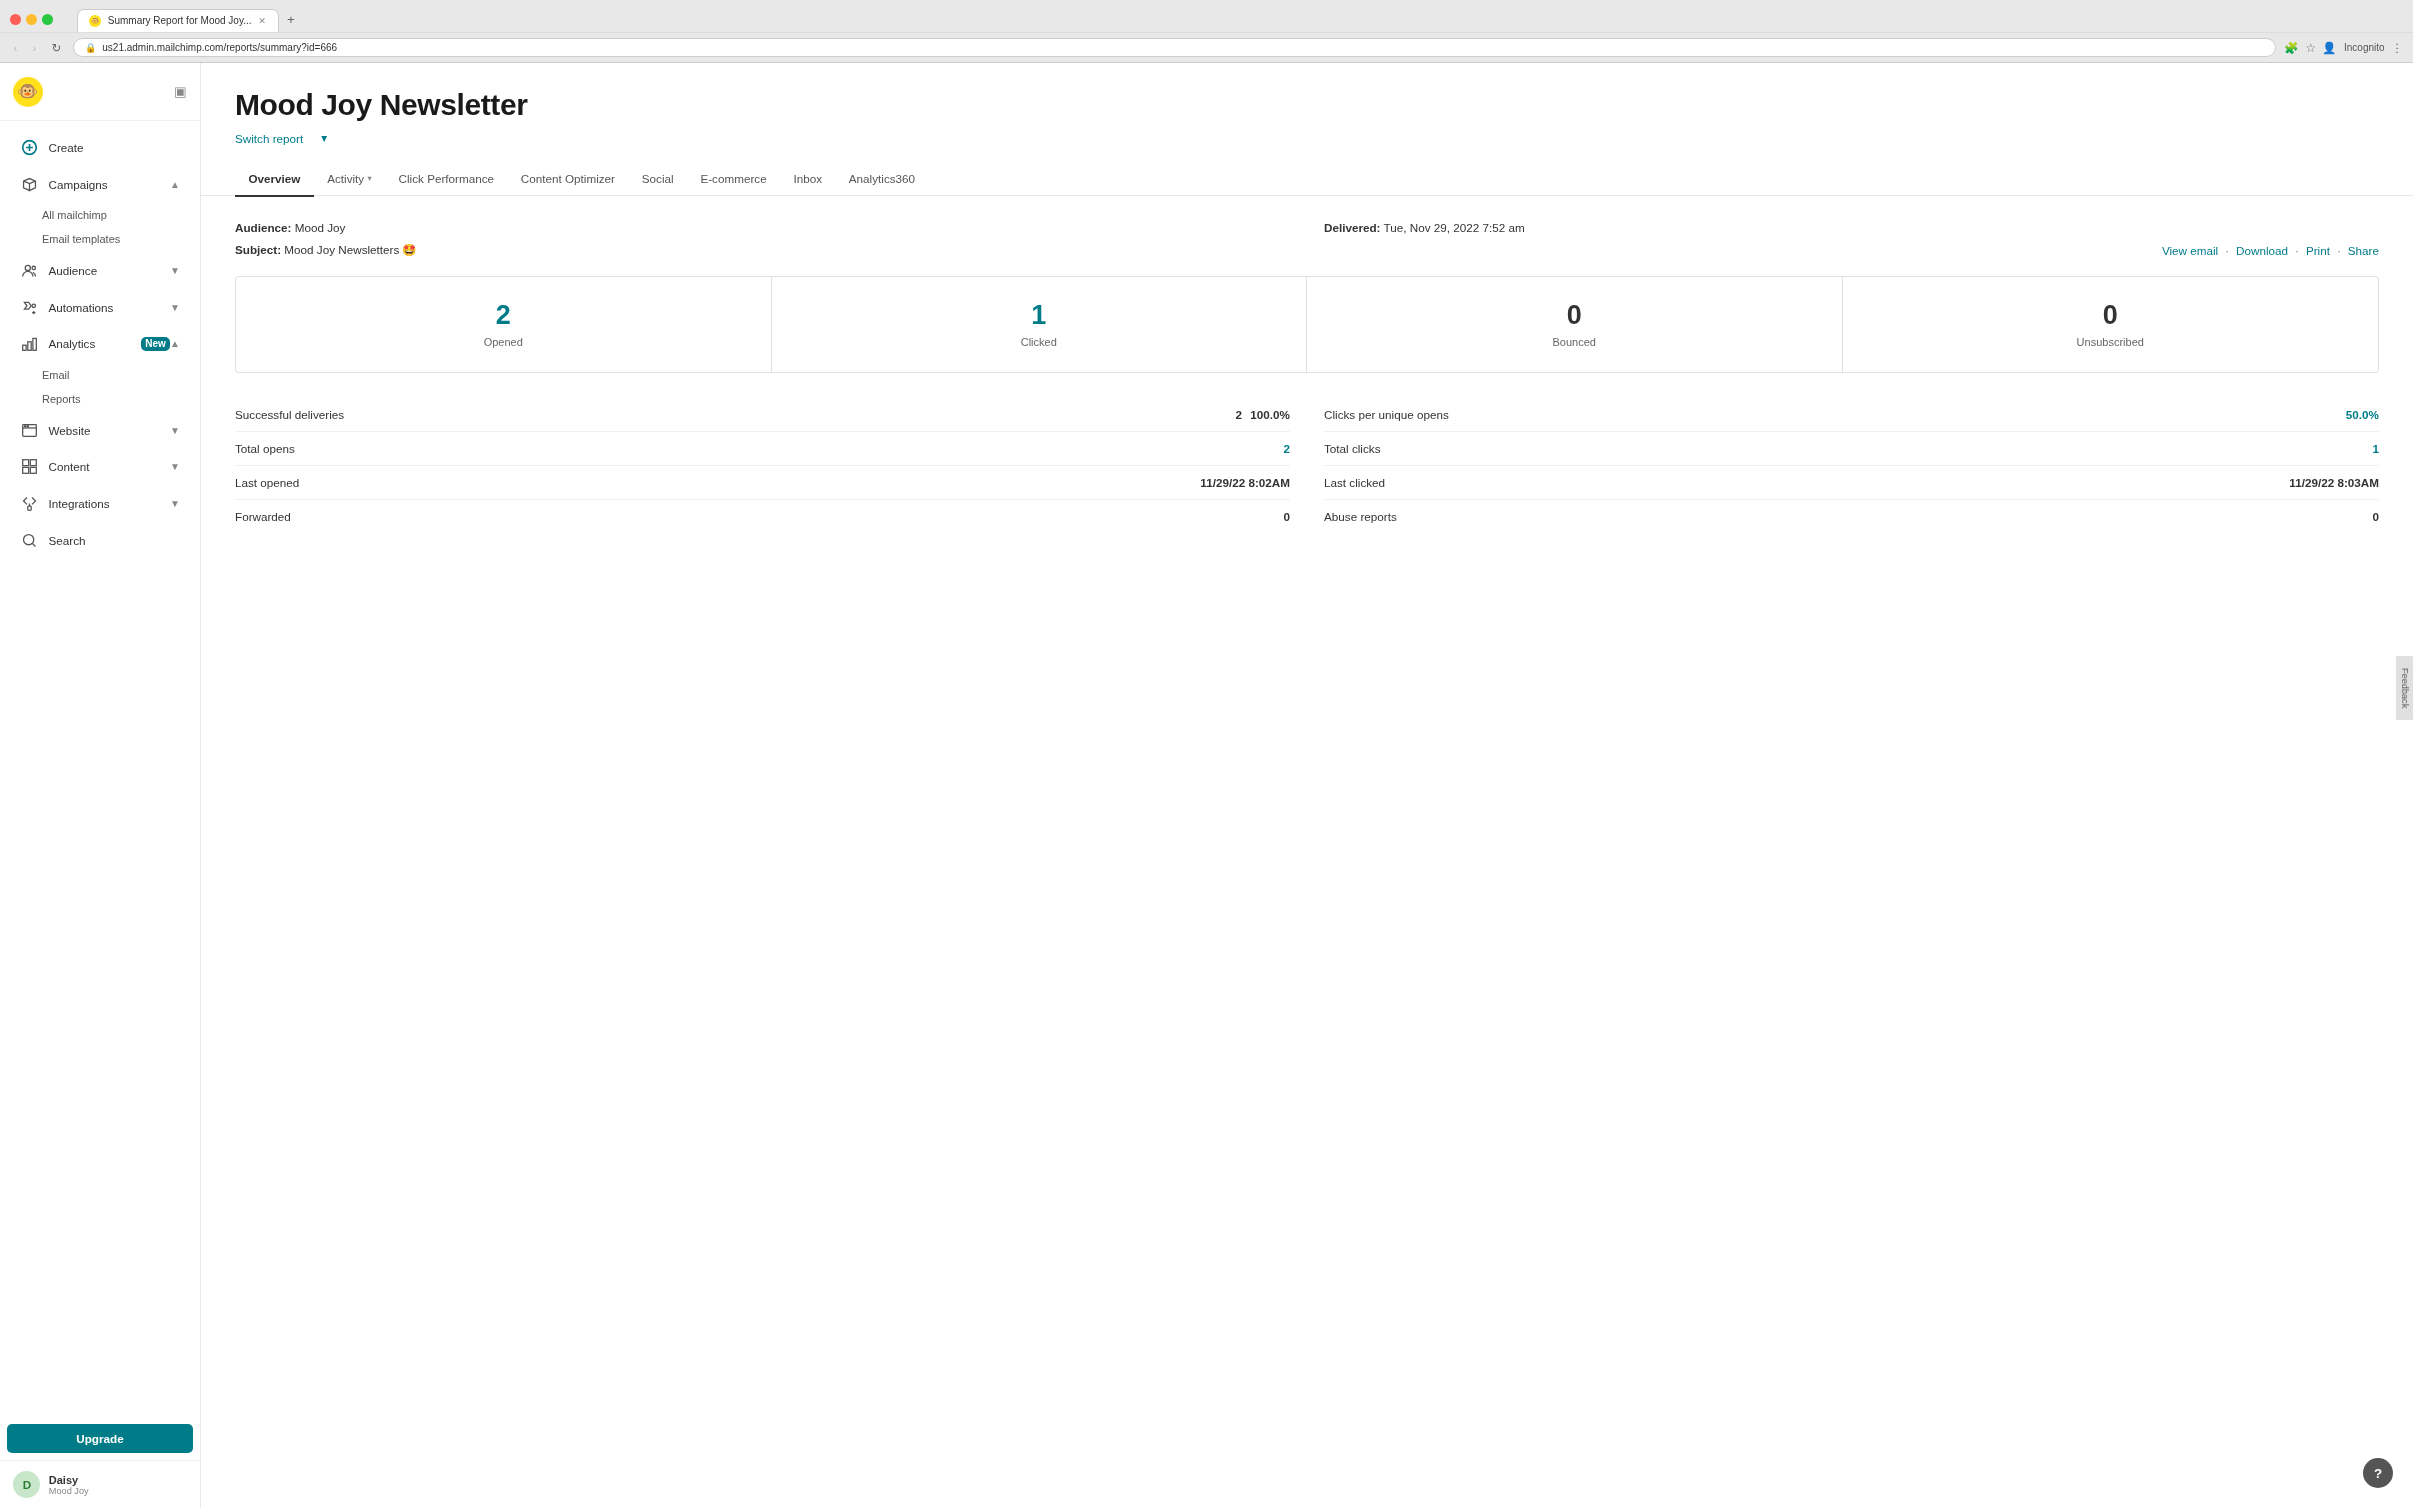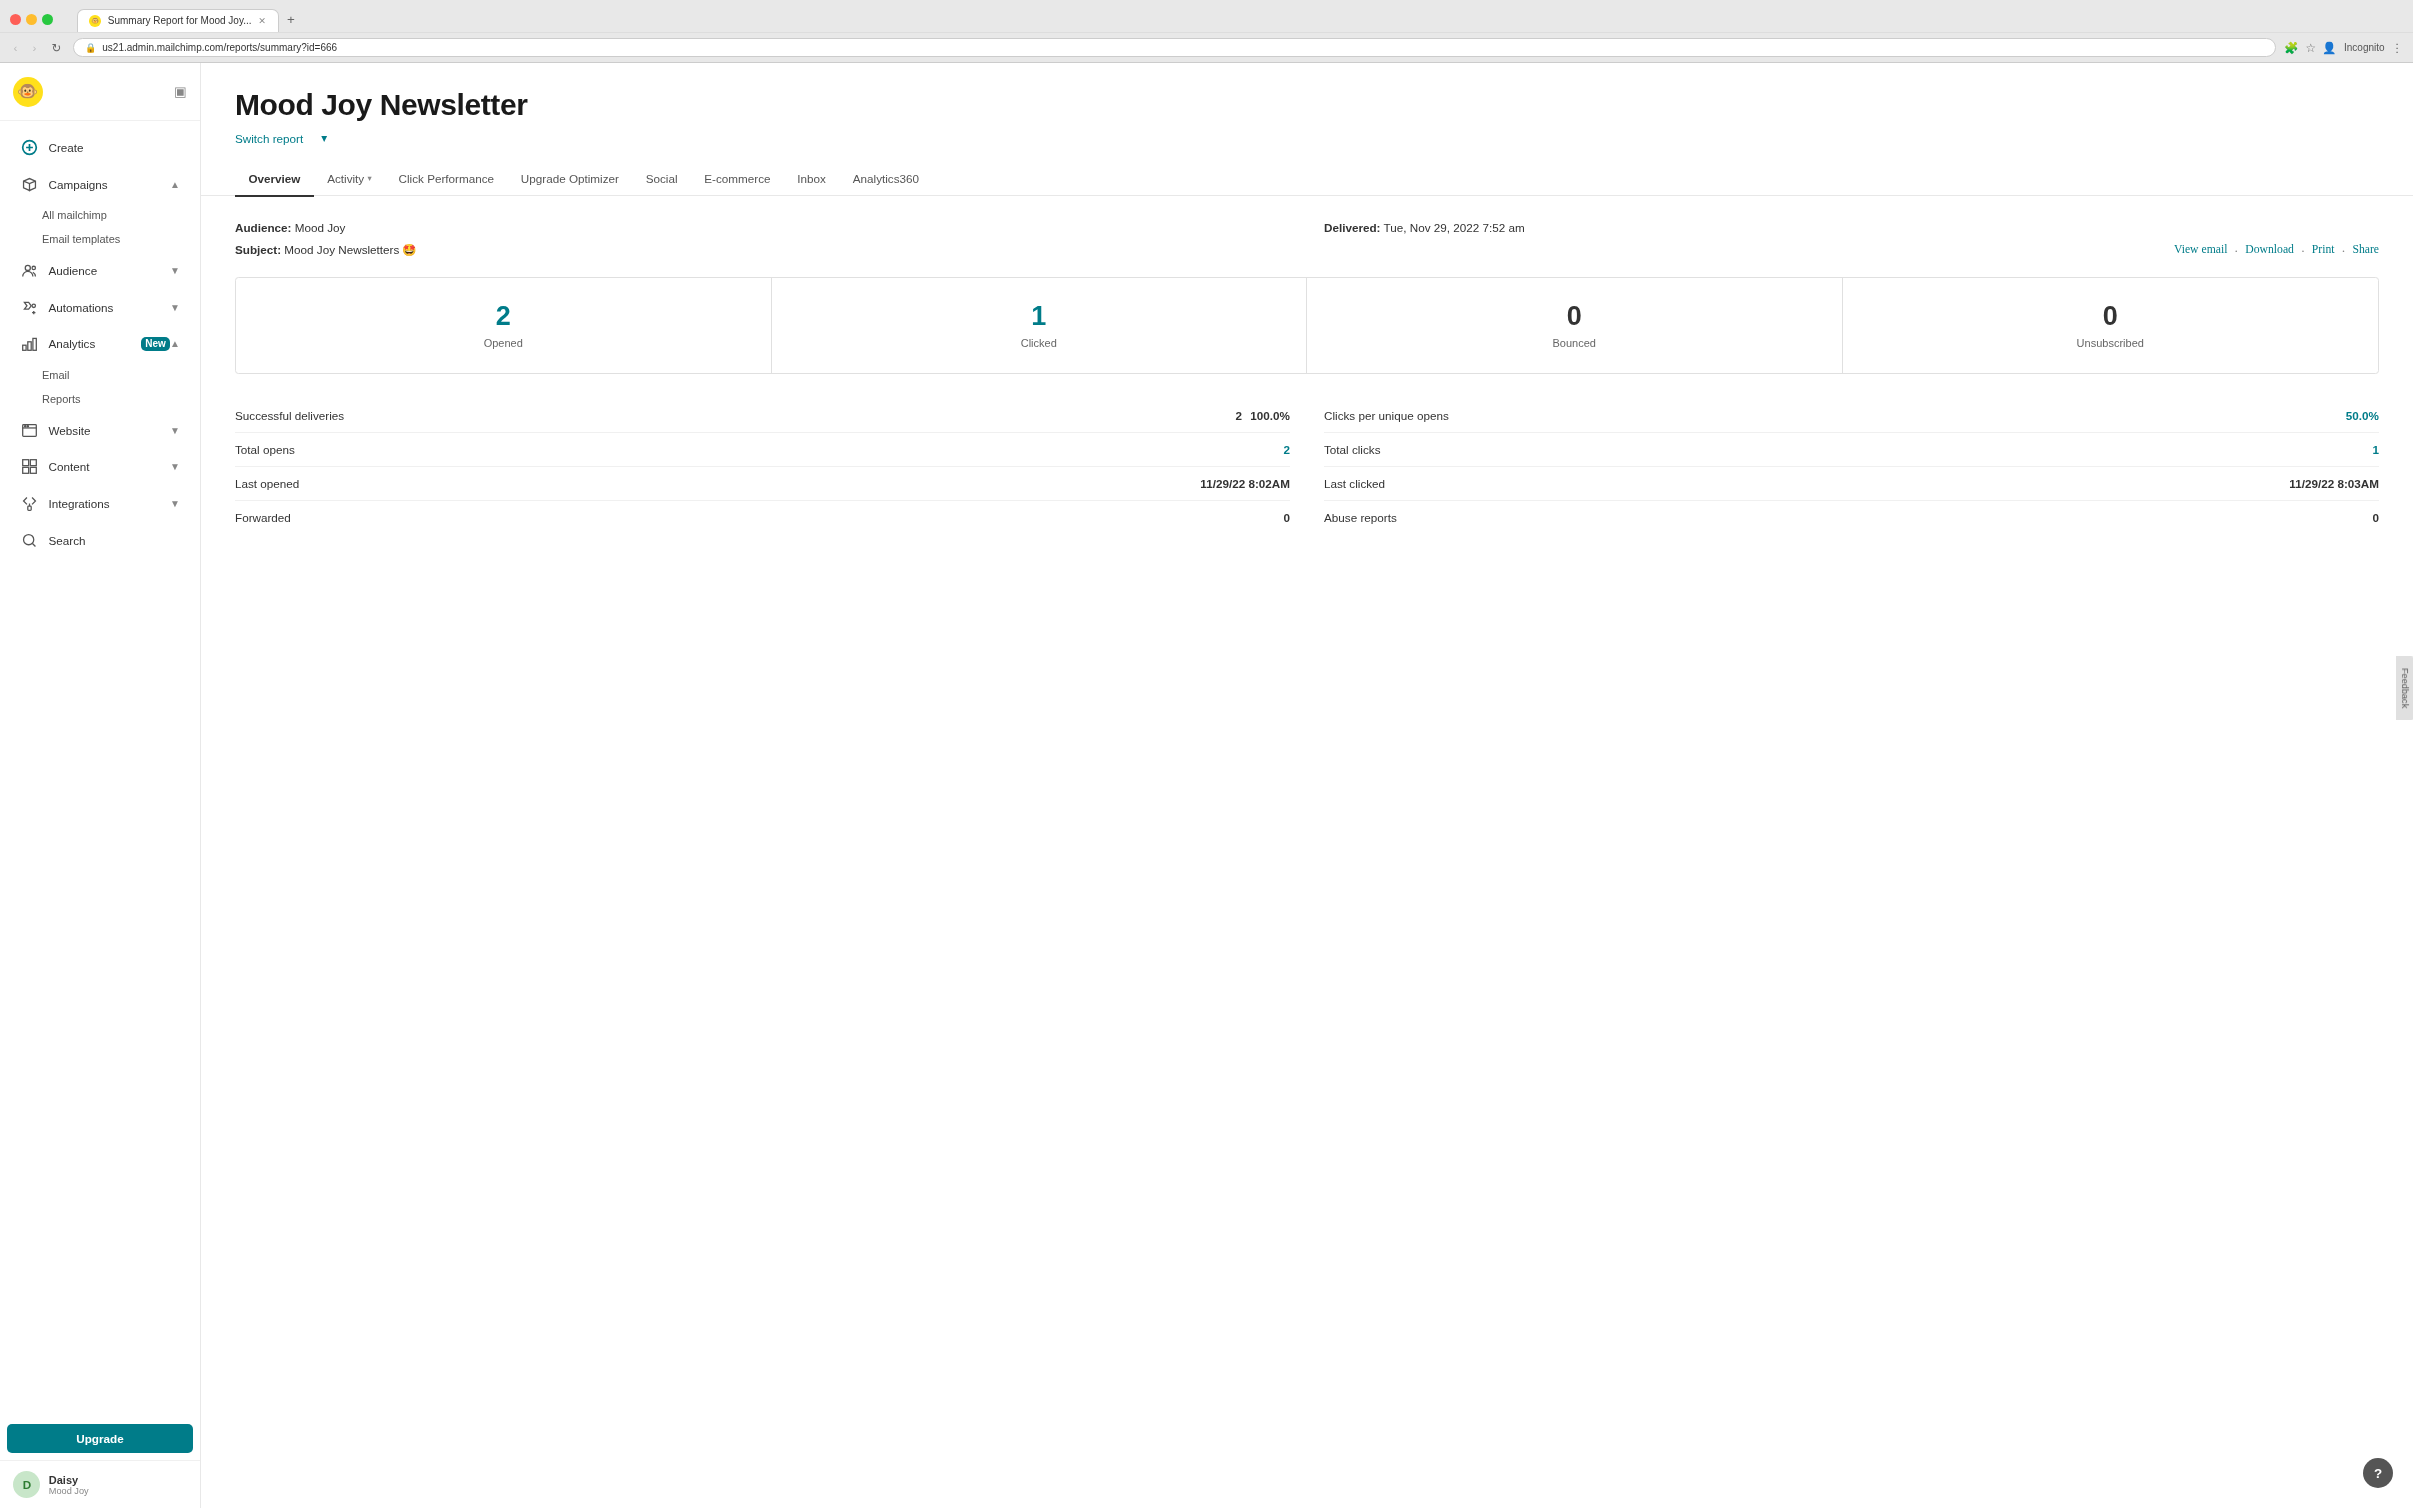"Upgrade Optimizer" span { text: Upgrade -> Content }
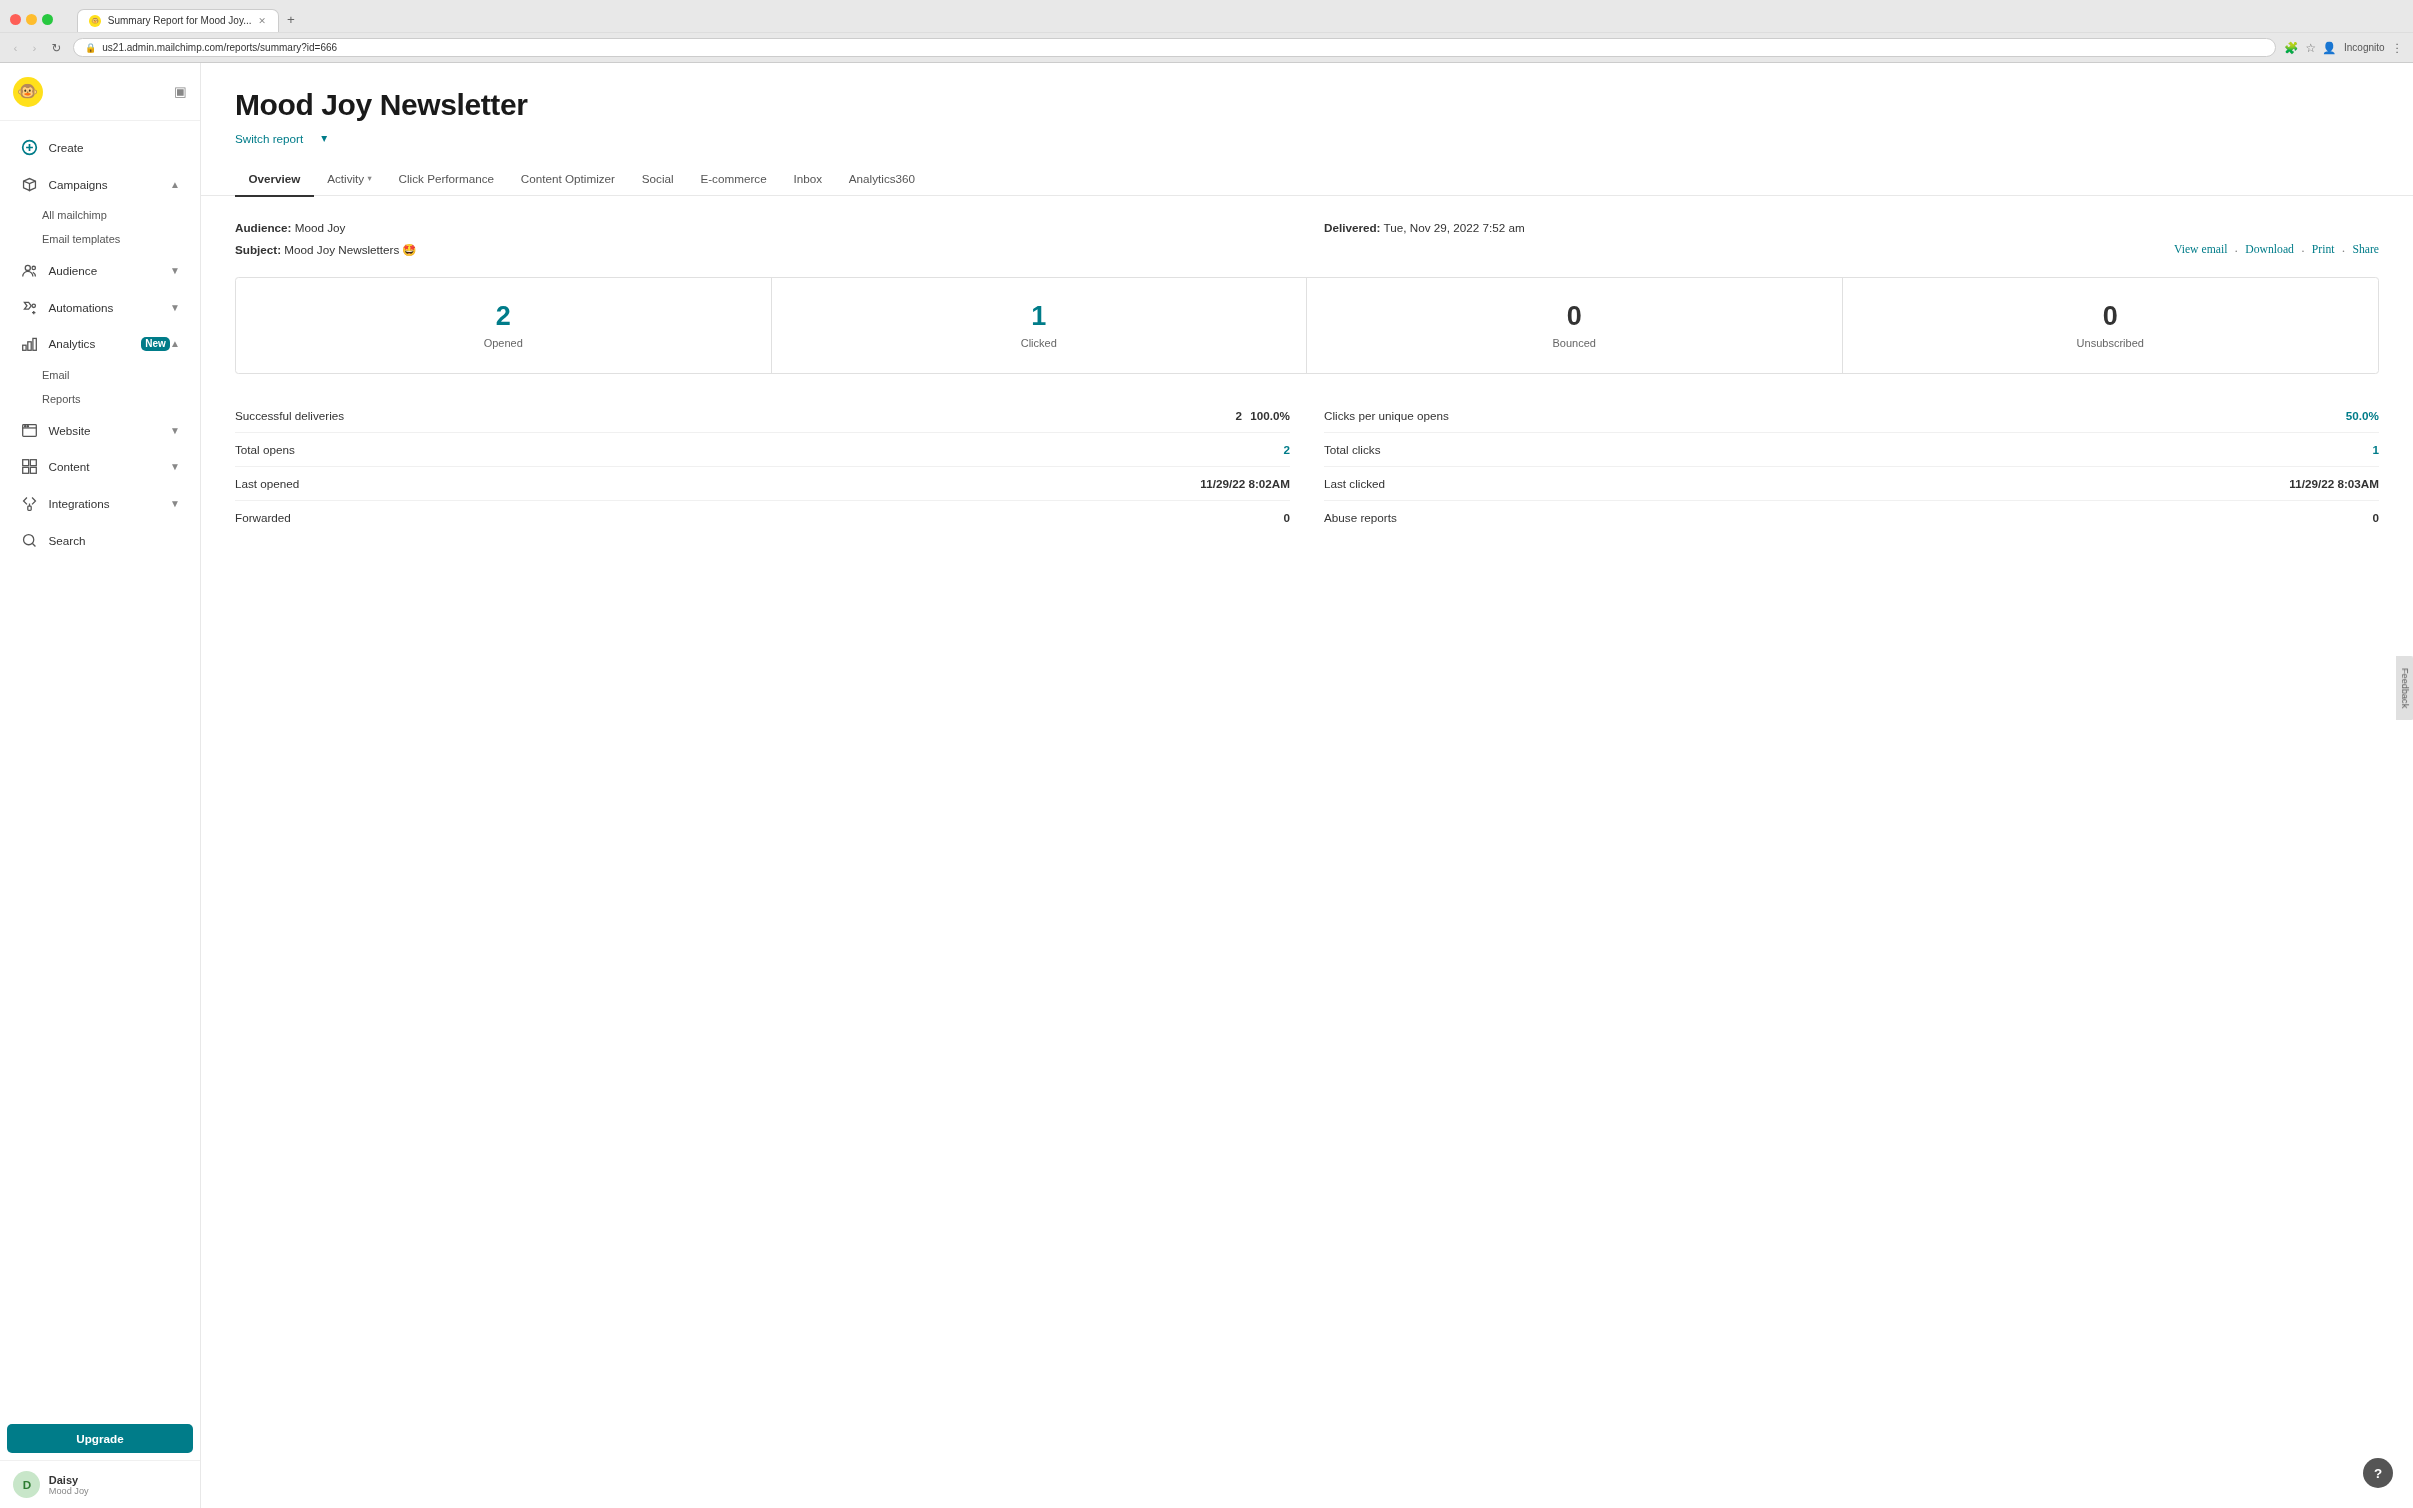"View email" .meta-links { align-items: flex-start -> center; font-family: Liberation Serif, serif -> none }
